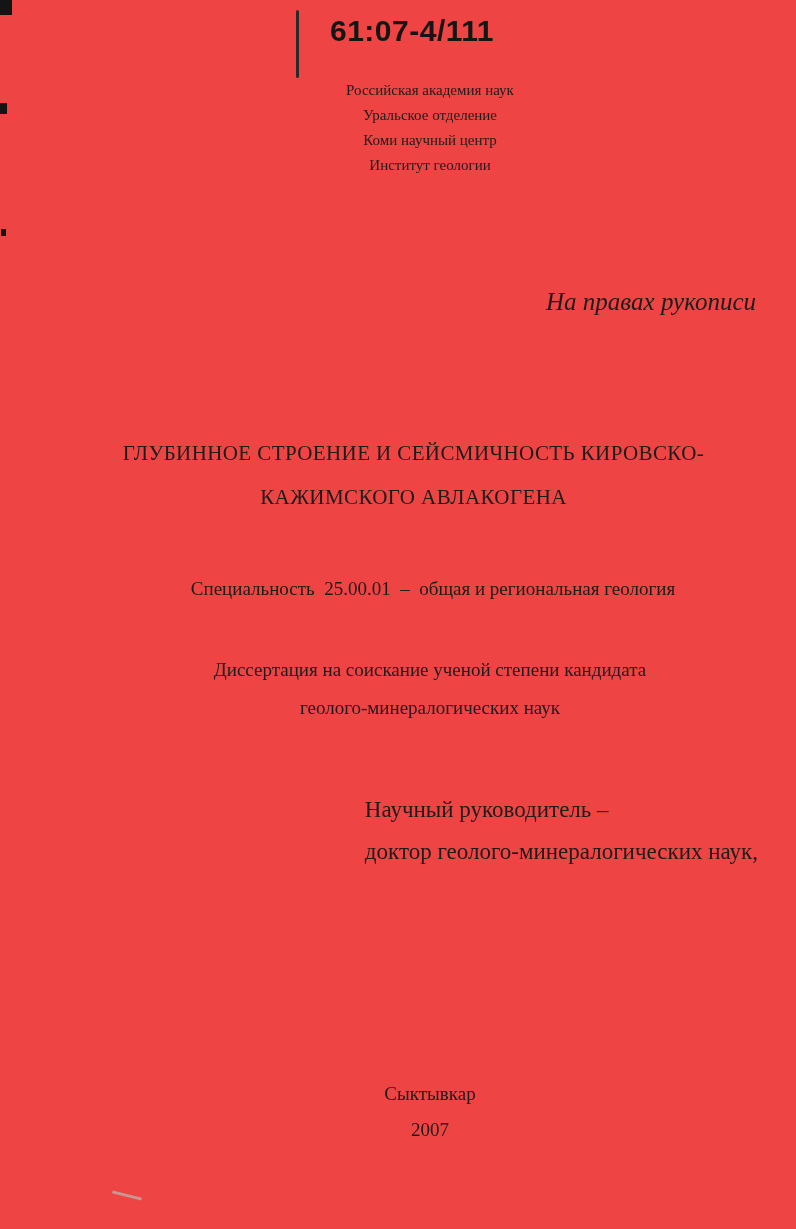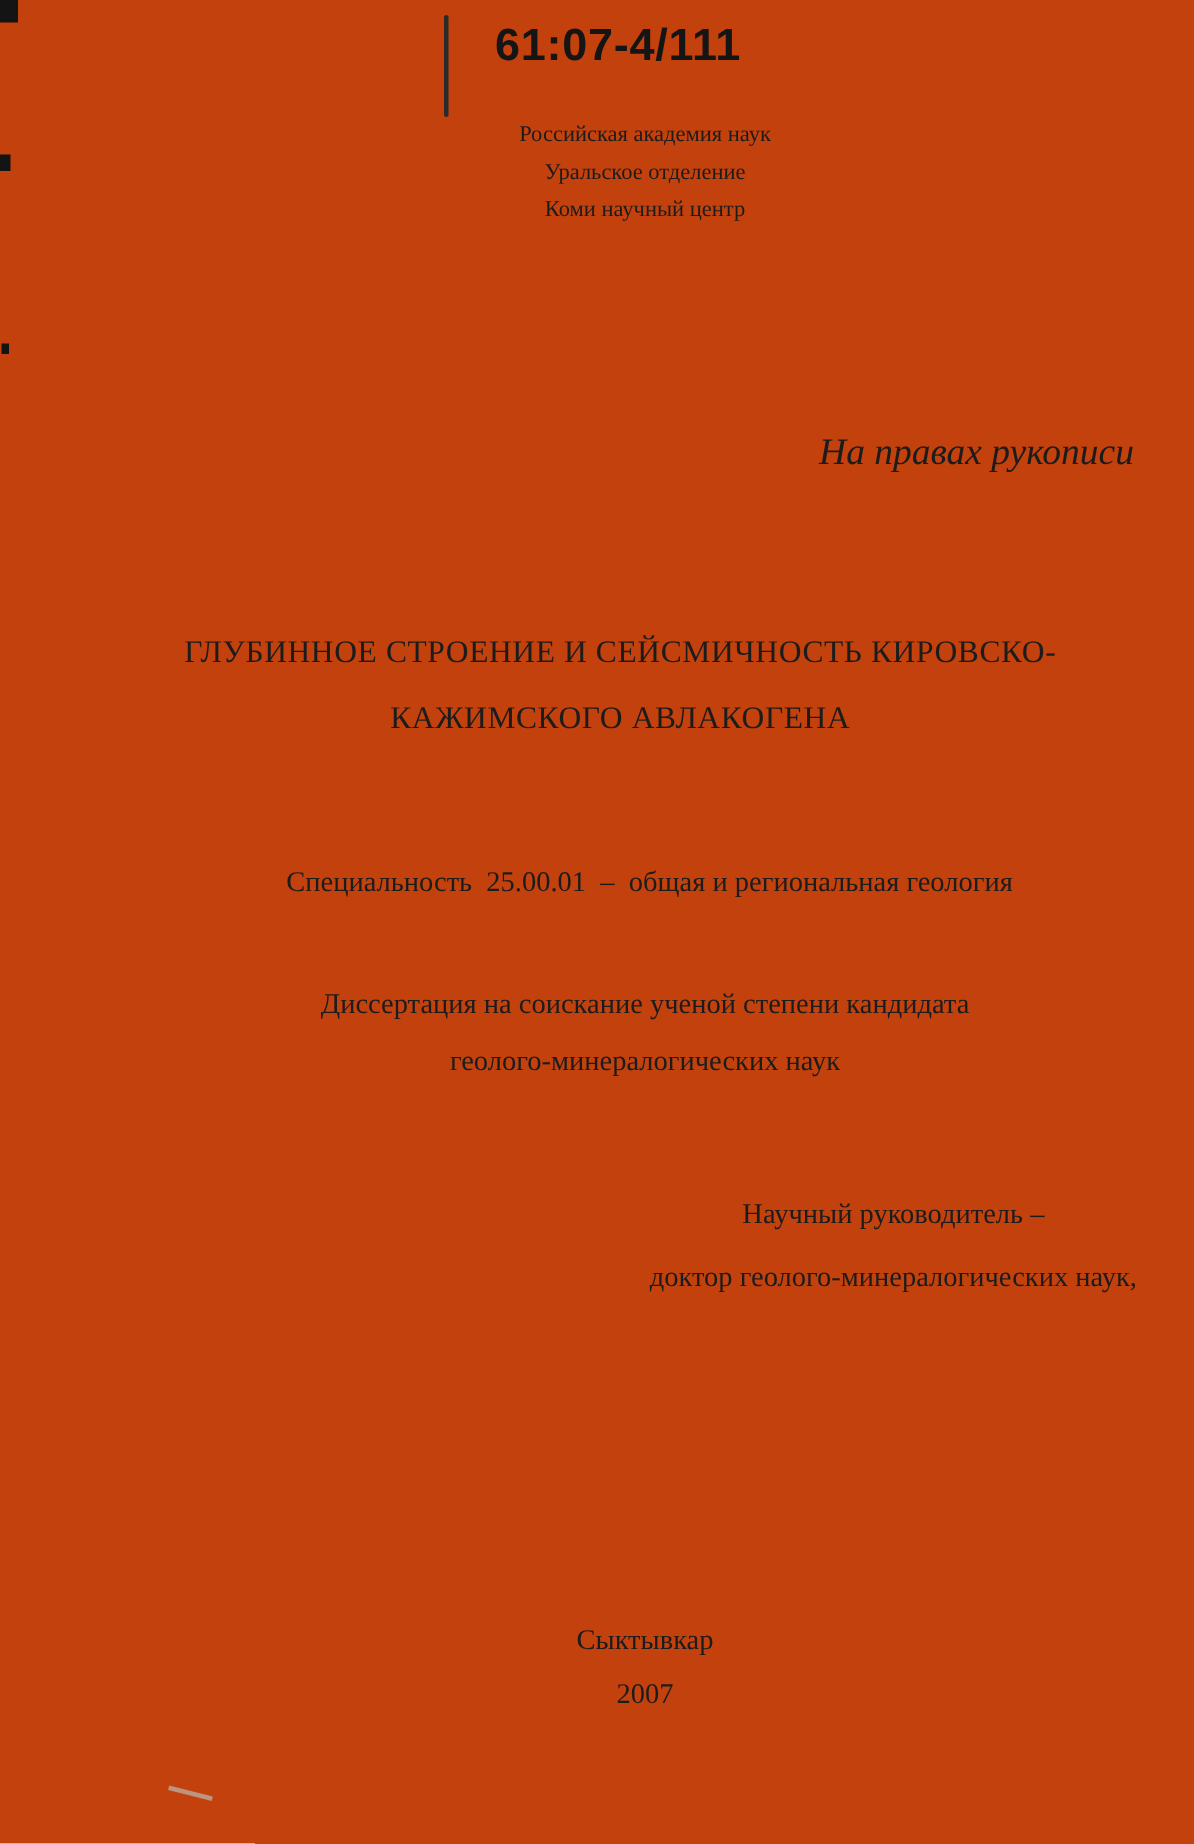"61:07-4/111" .page { background: #c2410c -> #ef4444 }
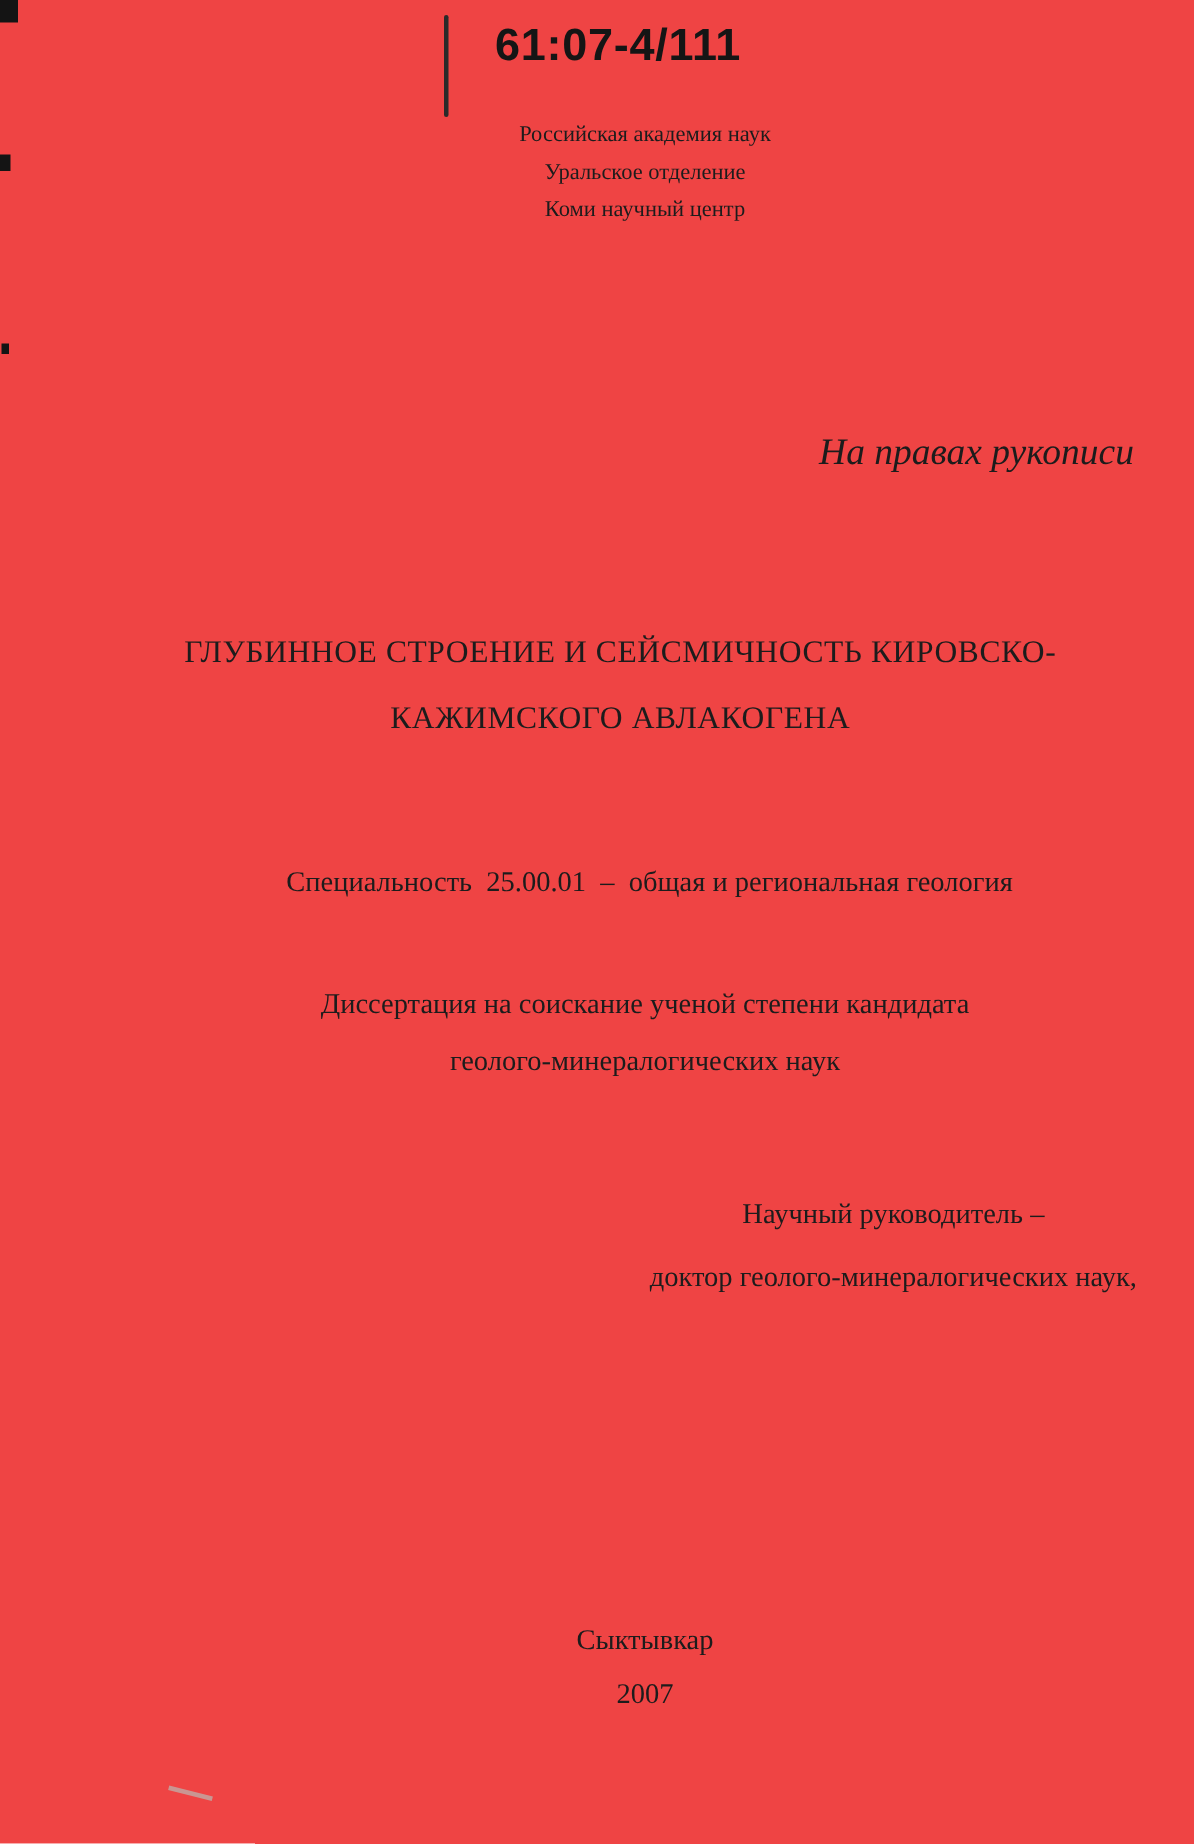"Институт геологии" div { html: none -> <div>Институт геологии</div> }
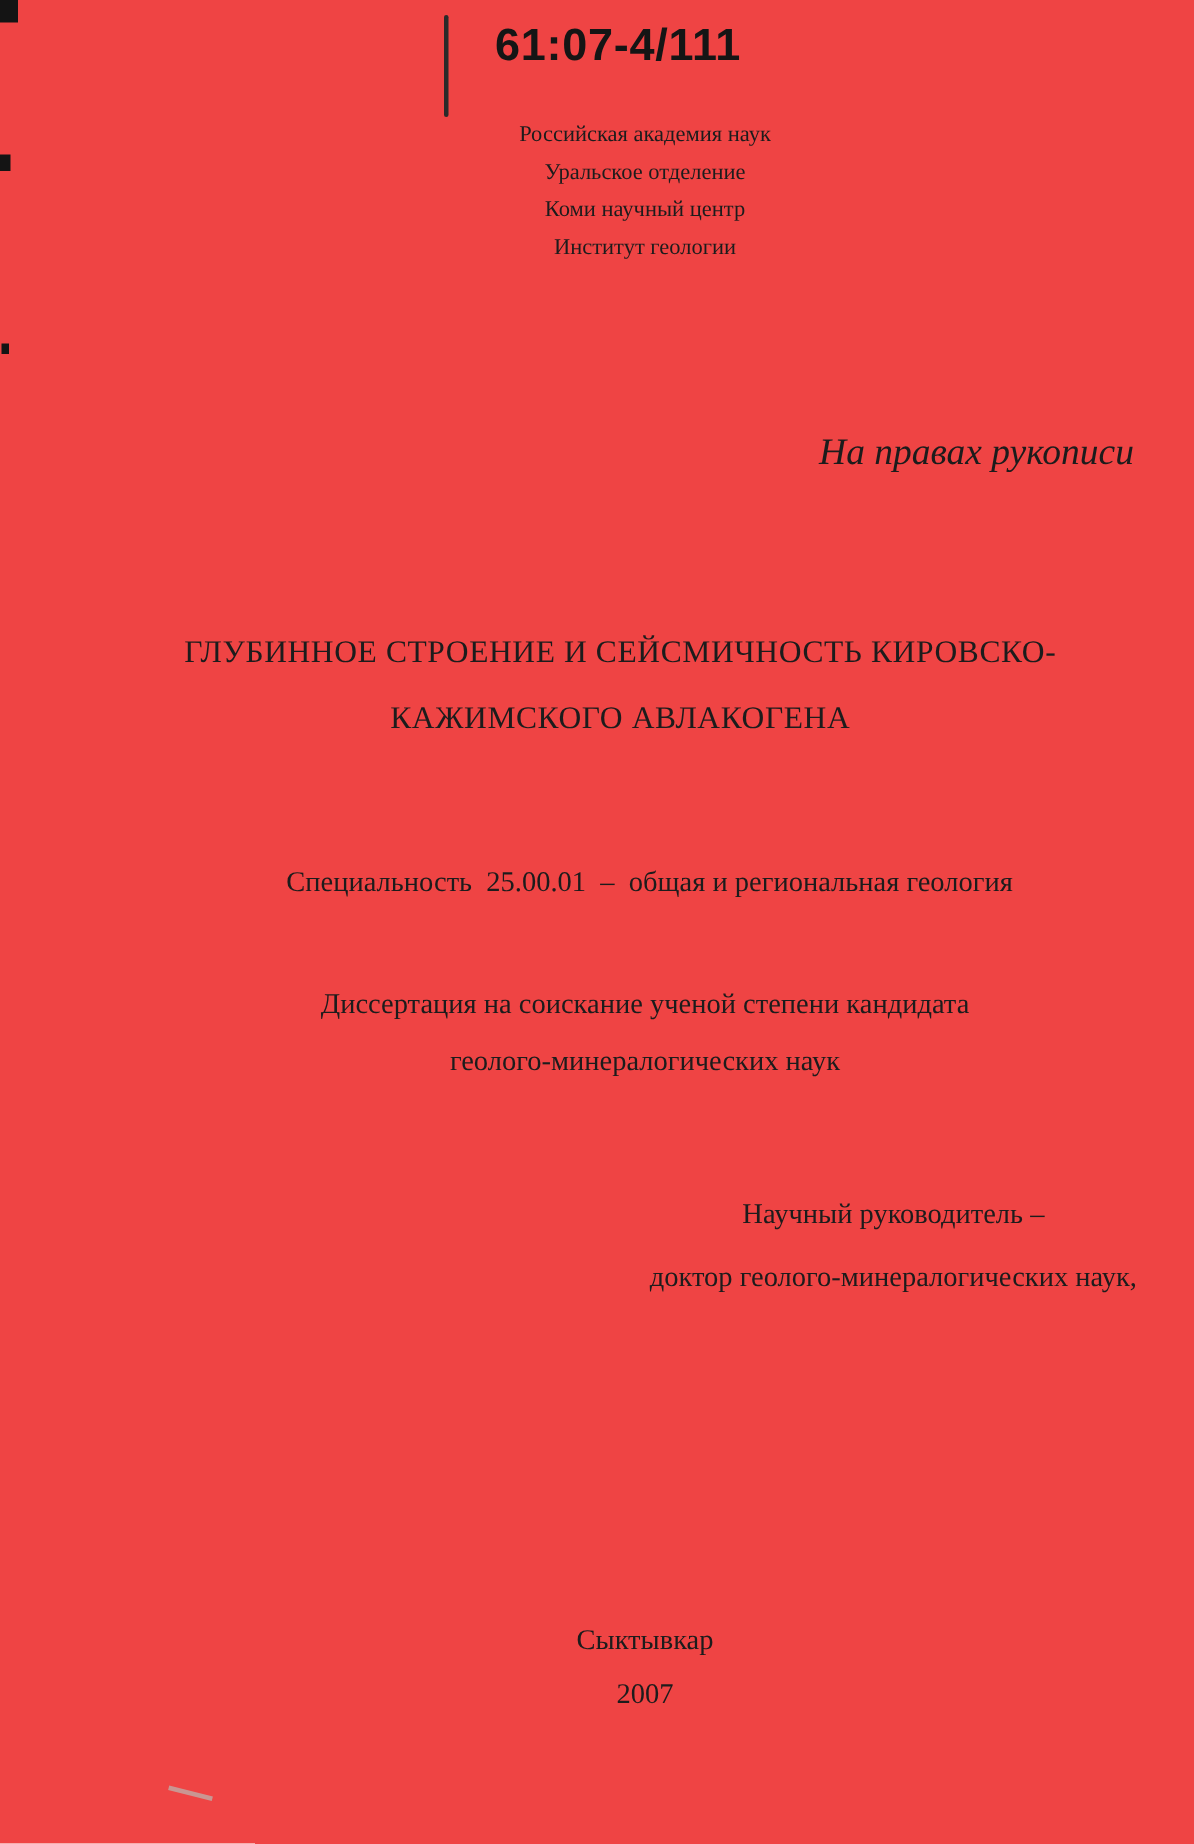"ГЛУБИННОЕ СТРОЕНИЕ И СЕЙСМИЧНОСТЬ" .title { top: 412px -> 431px }
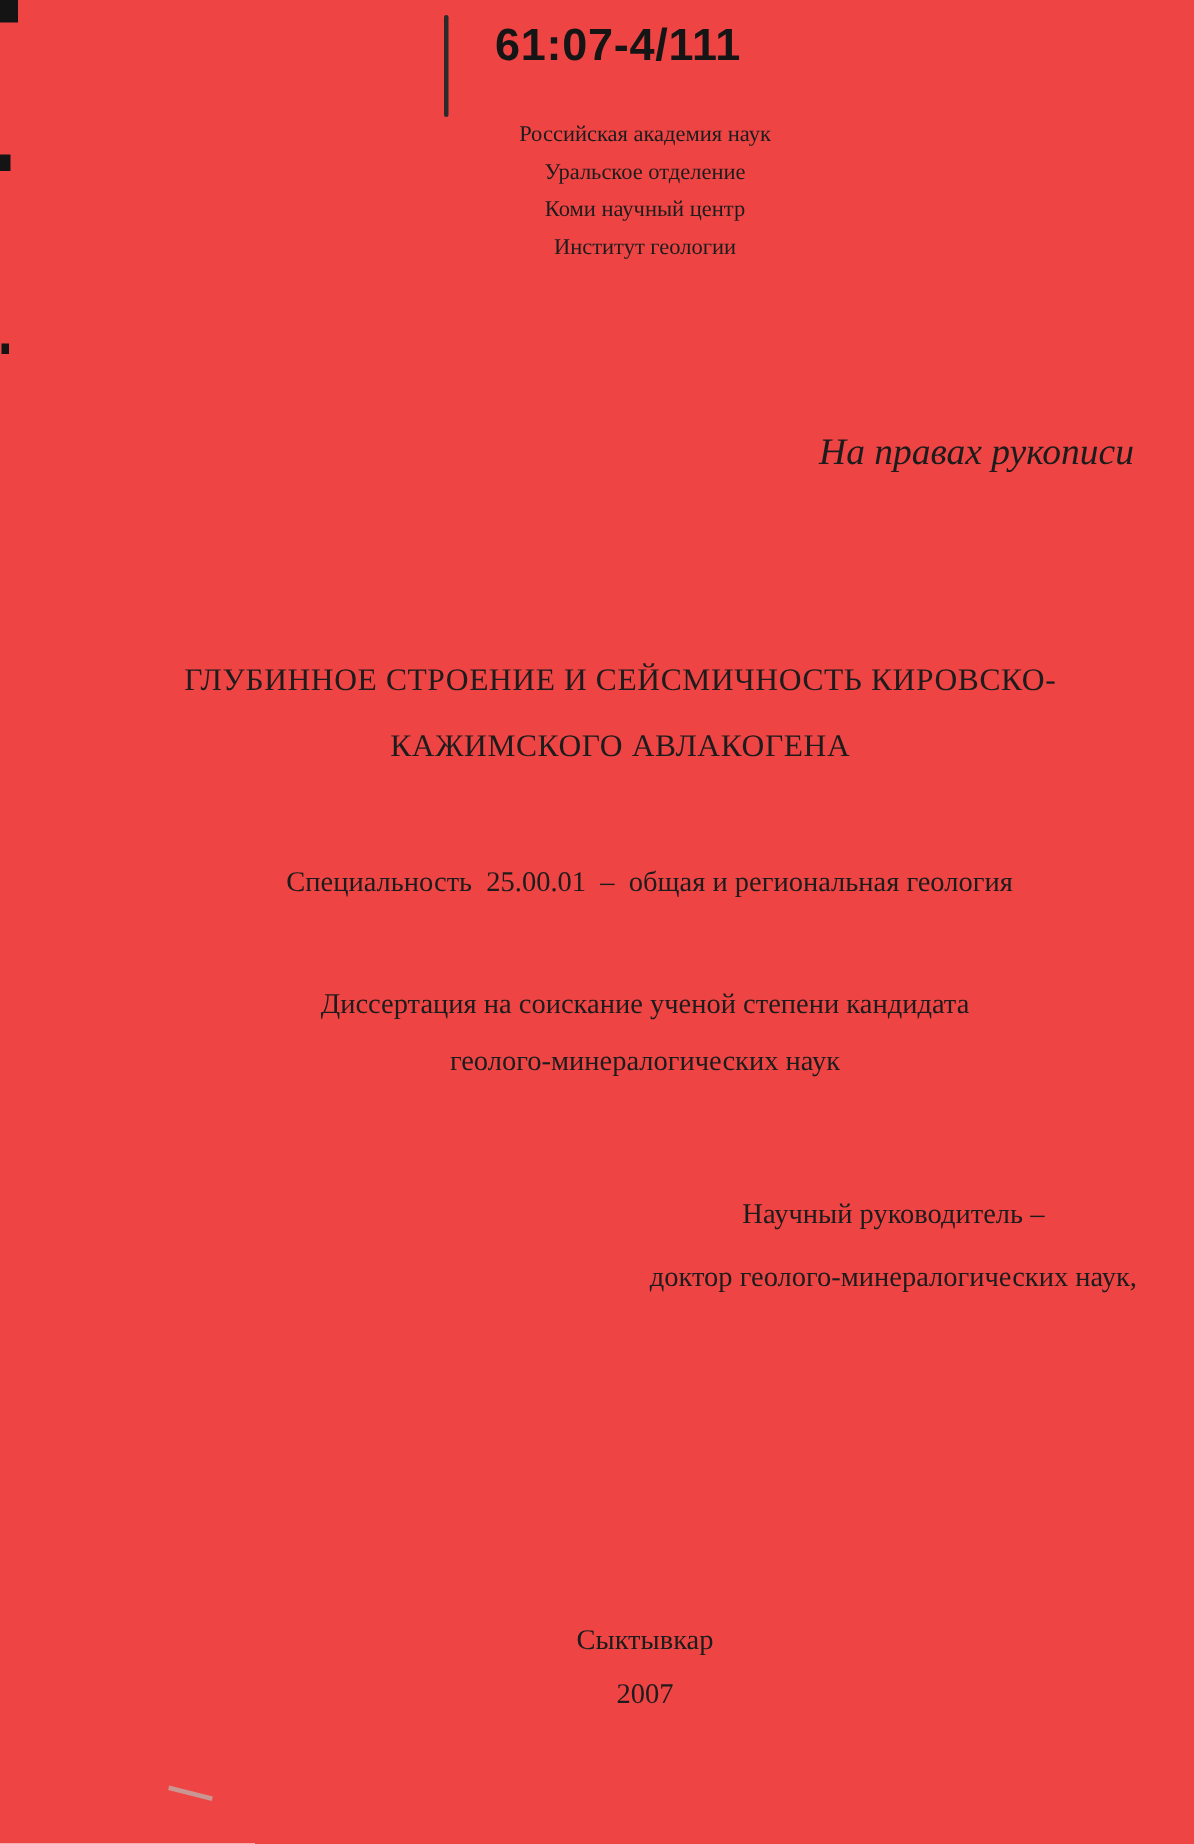"Научный руководитель –" .advisor { font-size: 19px -> 23px; text-align: center -> left }
